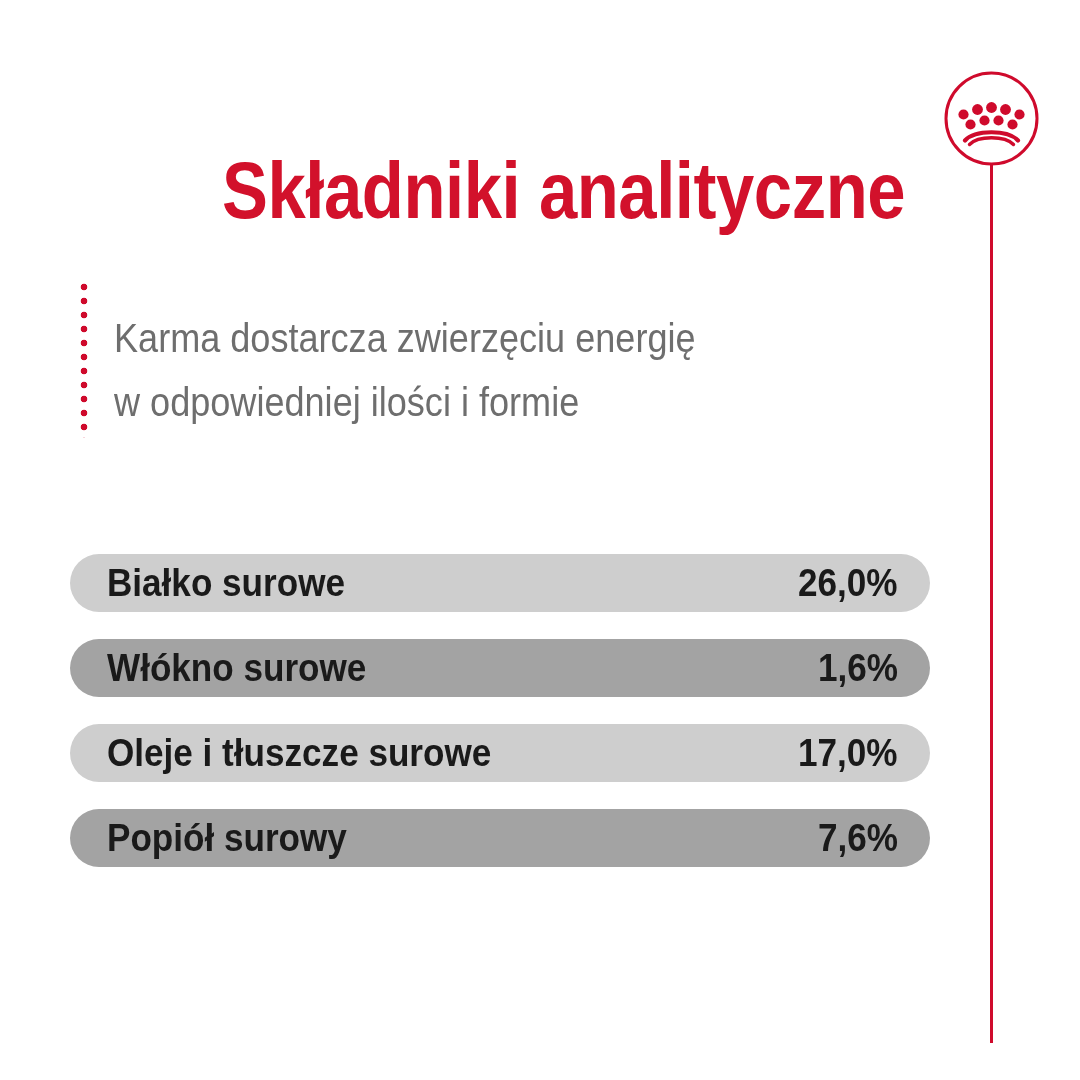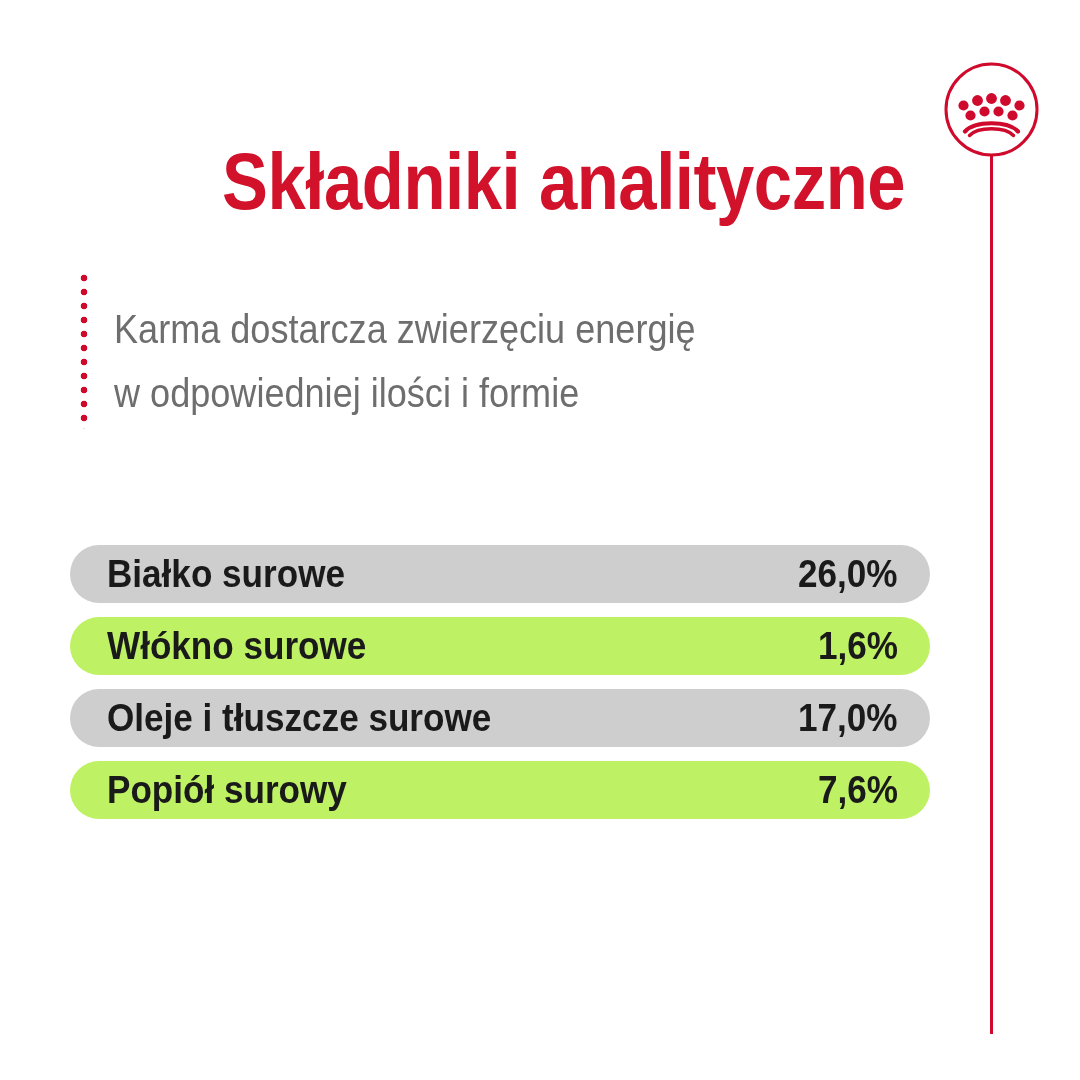"Składniki analityczne" .page { top: 4px -> 13px }
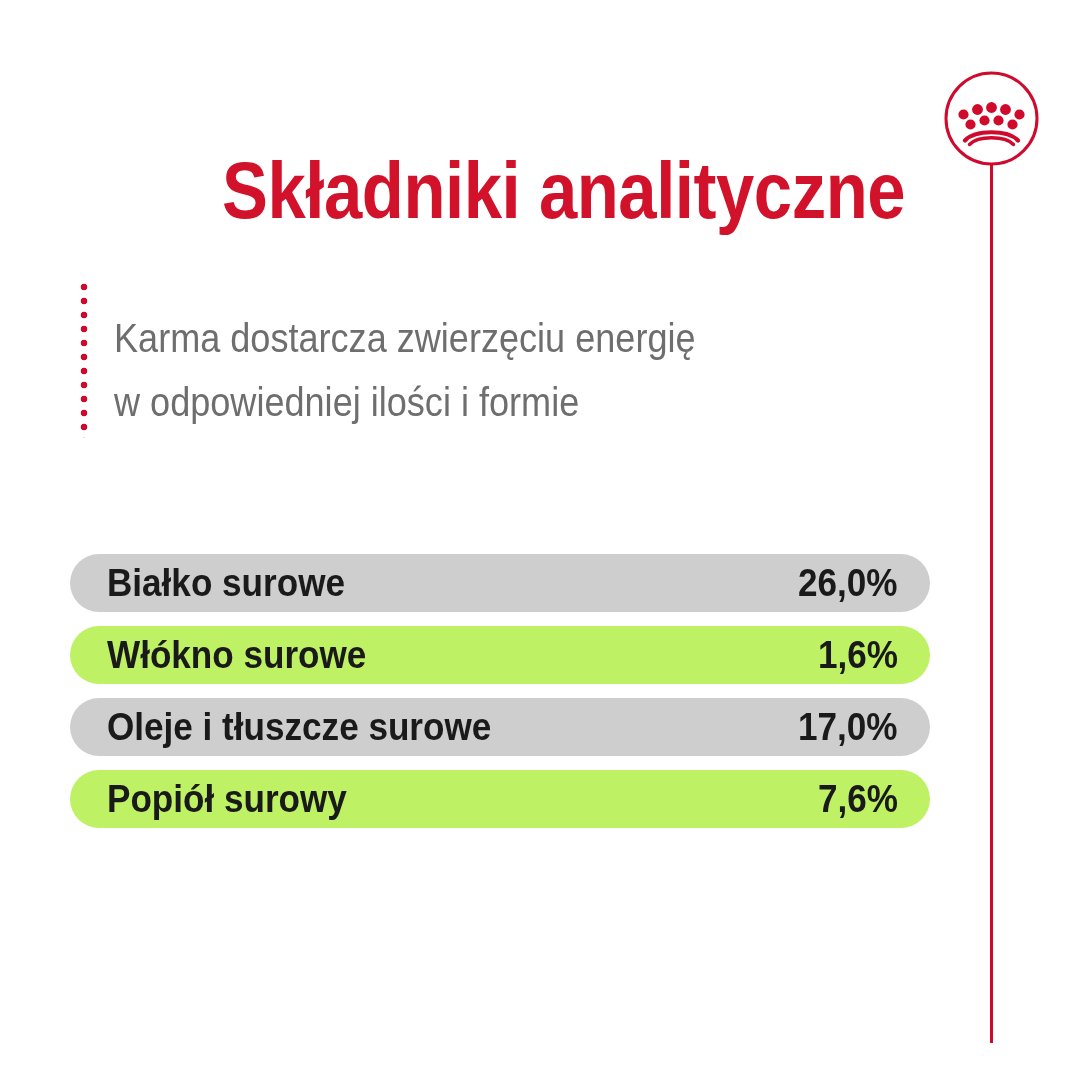"Białko surowe" .row { margin-bottom: 14px -> 27px }
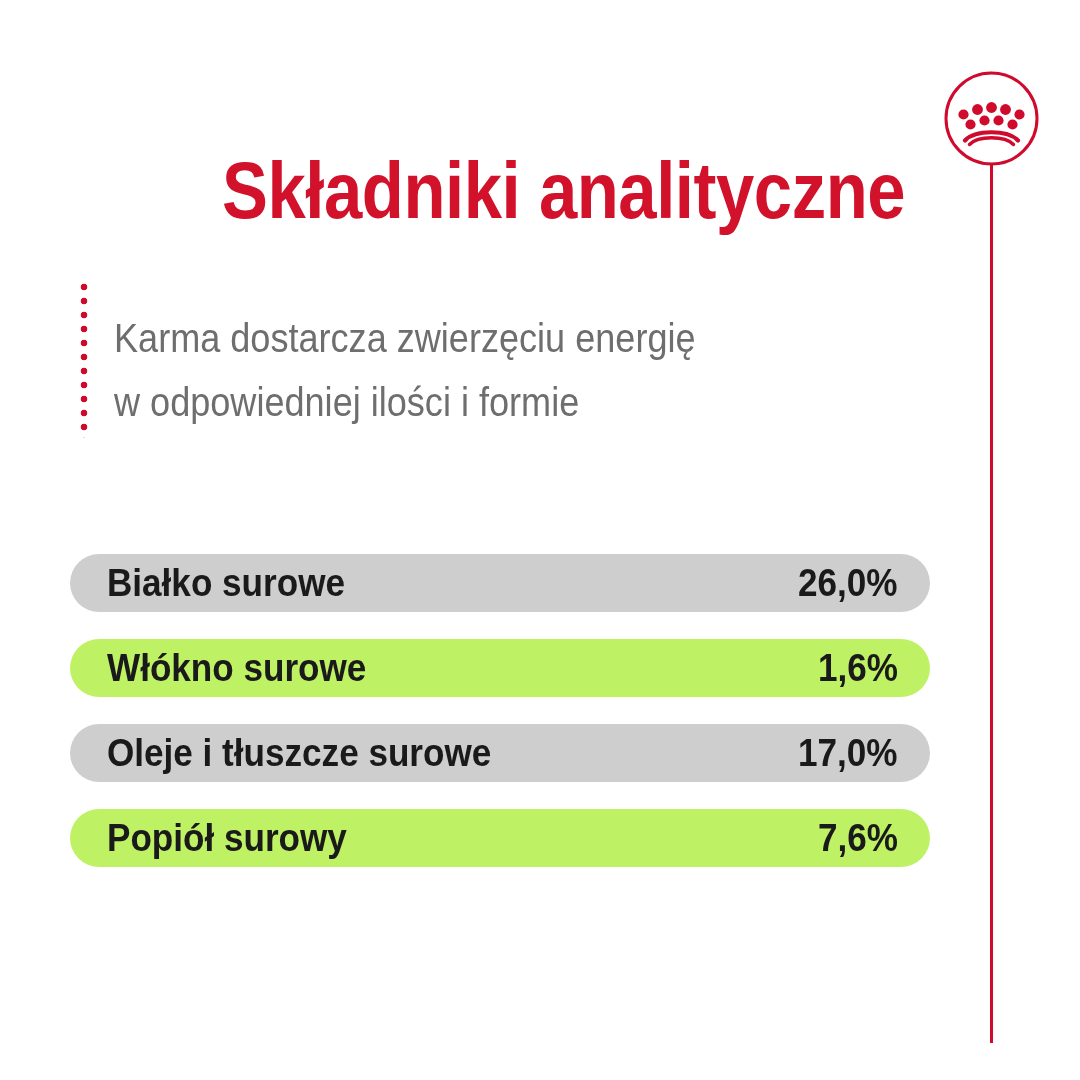"Włókno surowe" .row.light { background: #bef264 -> #a3a3a3 }
